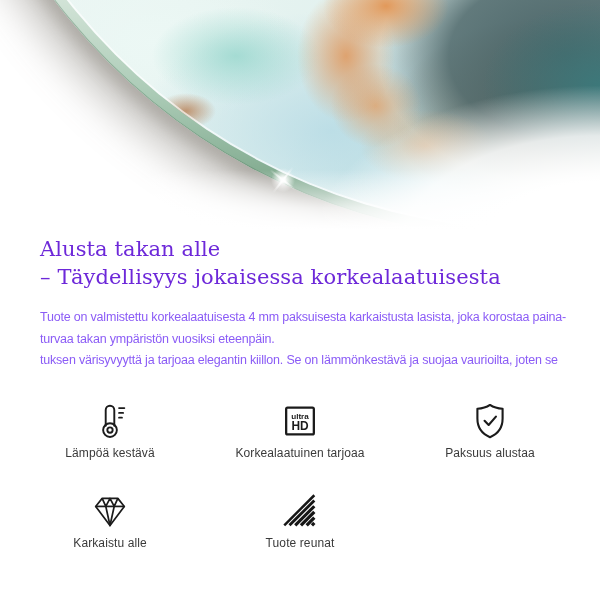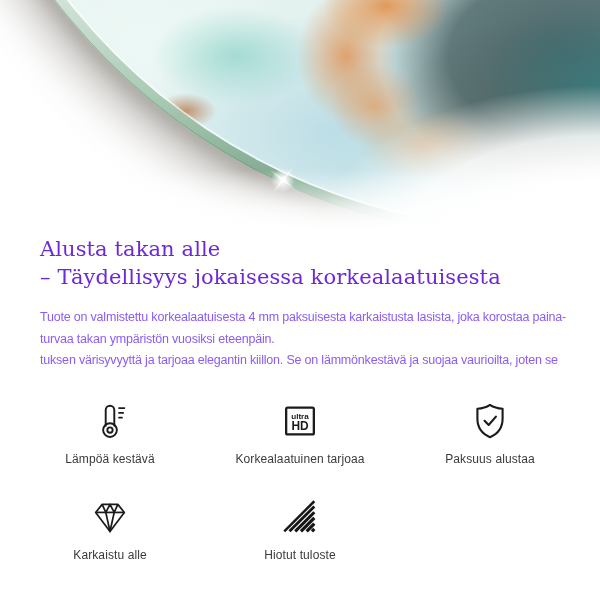"Lämpöä kestävä" .feature-label { margin-top: 10px -> 4px }
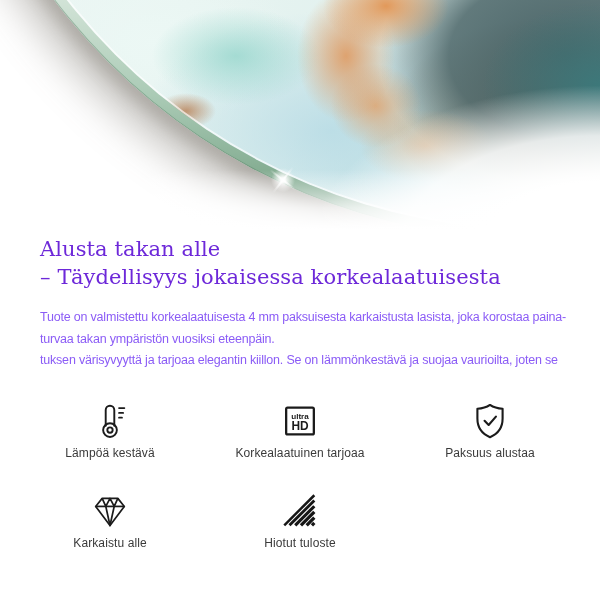"Hiotut tuloste" div.feature-label { text: Hiotut tuloste -> Tuote reunat }
